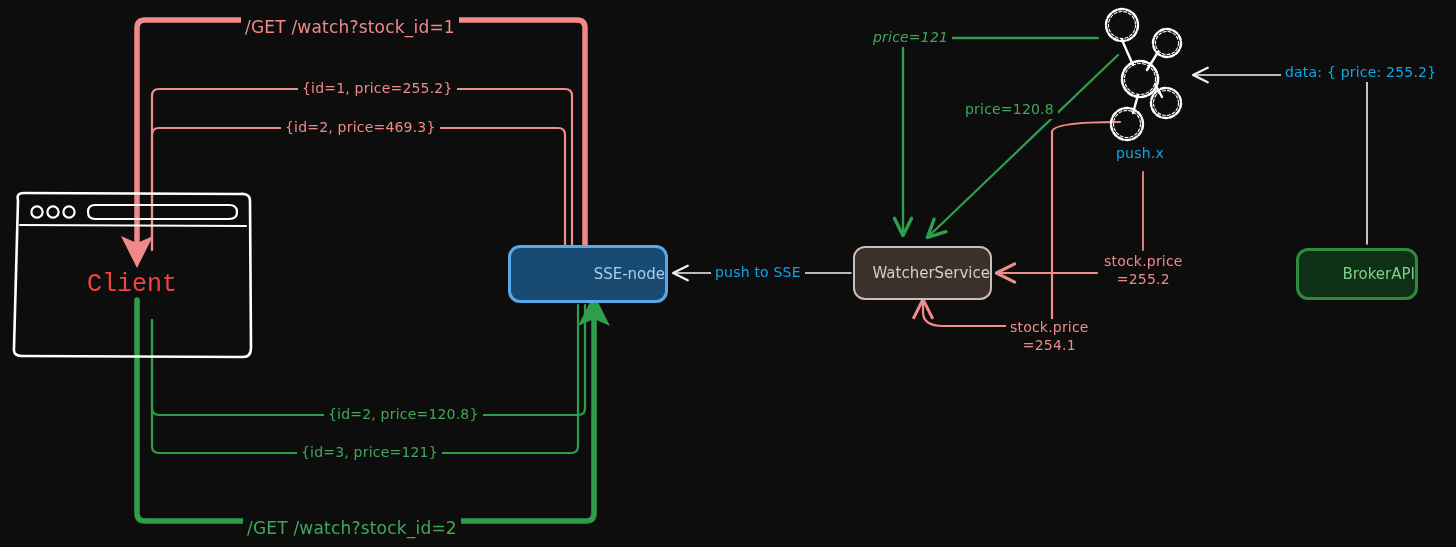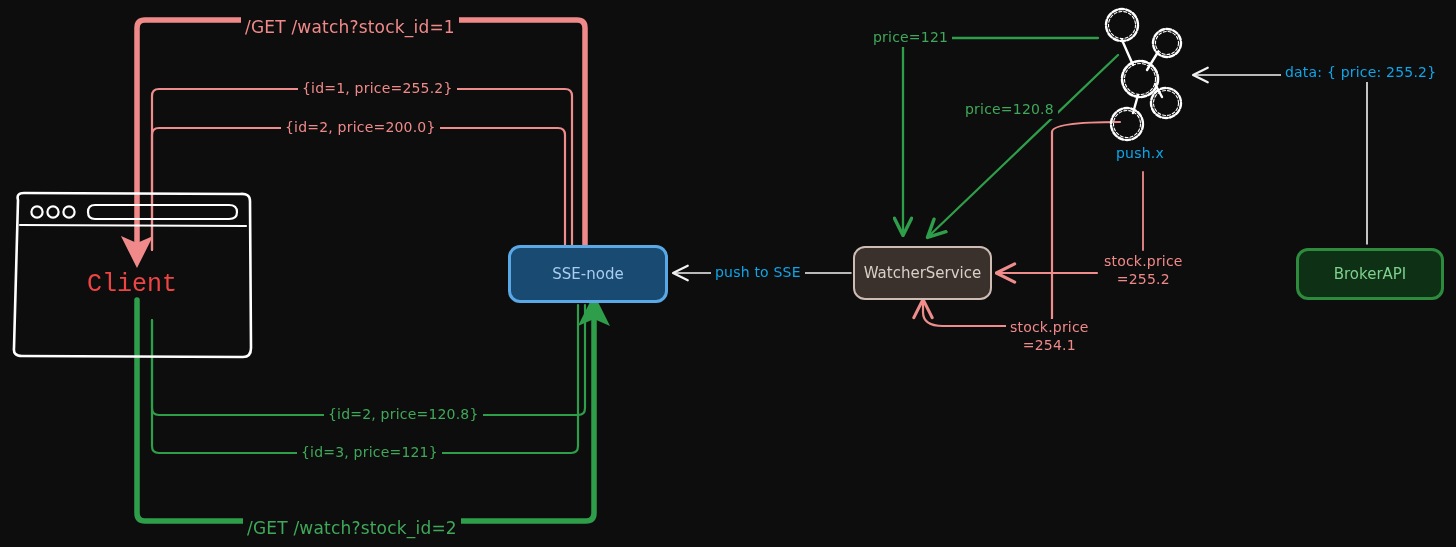"price=121" div.edge-label { font-style: none -> italic }
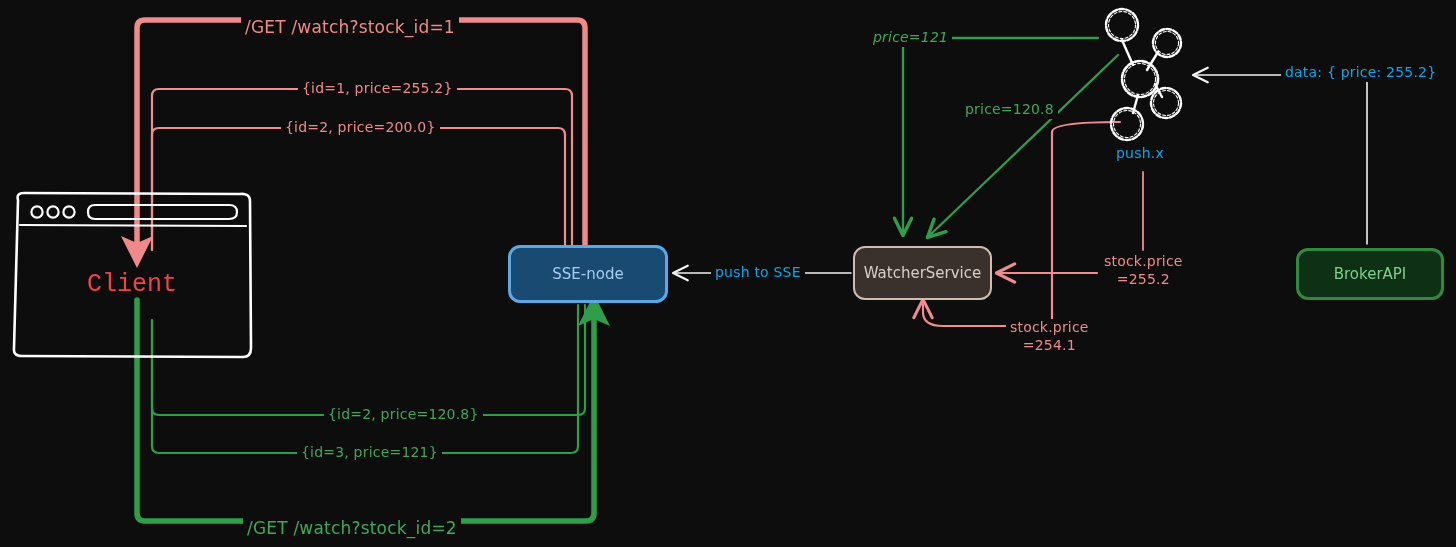"{id=2, price=200.0}" div.edge-label { text: 200.0 -> 469.3 }
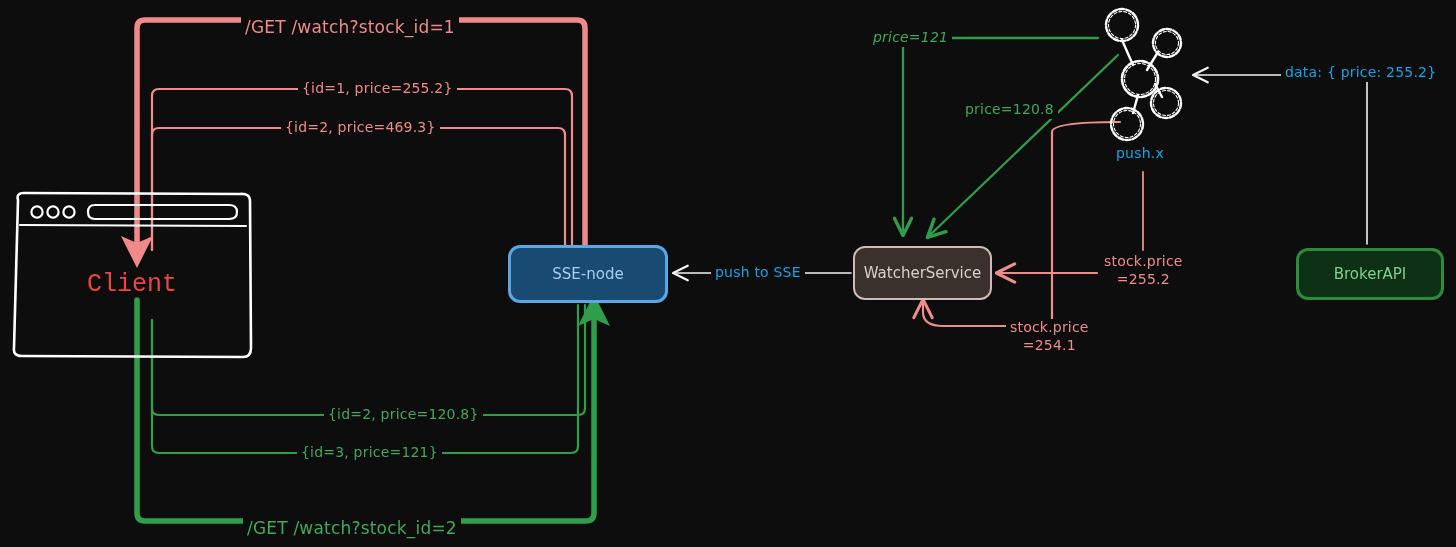"SSE-node" .node-box { justify-content: center -> flex-end }
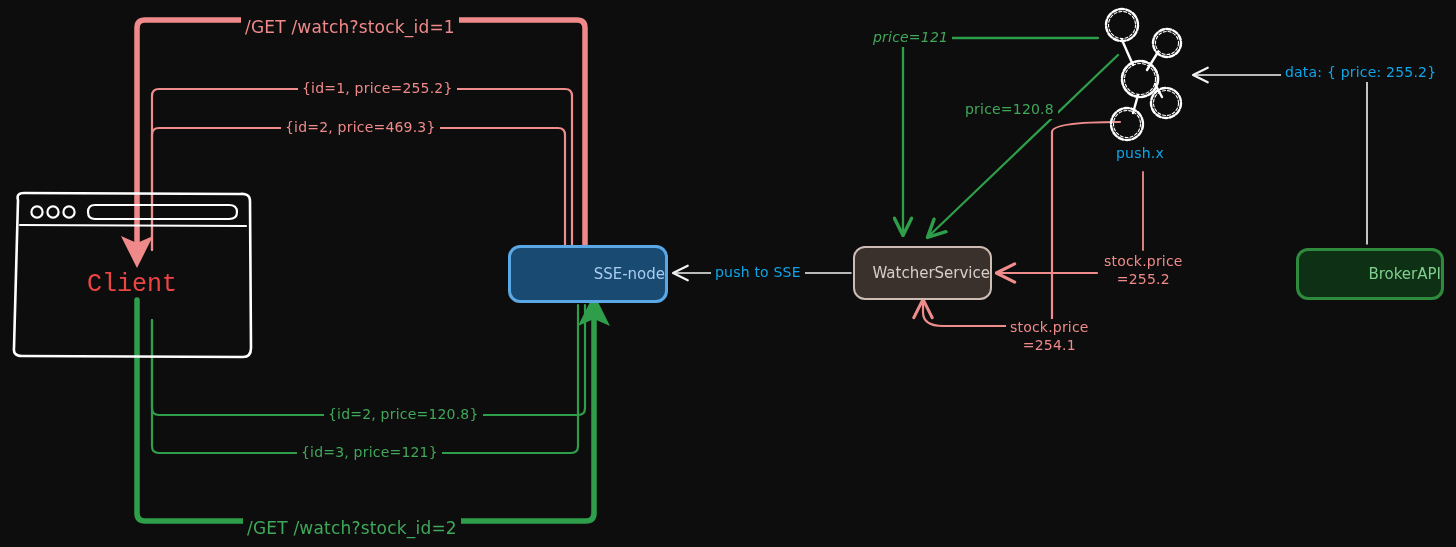"BrokerAPI" #node-broker { width: 148px -> 122px }
